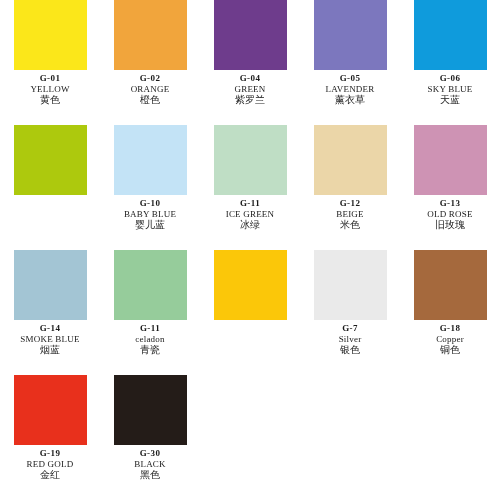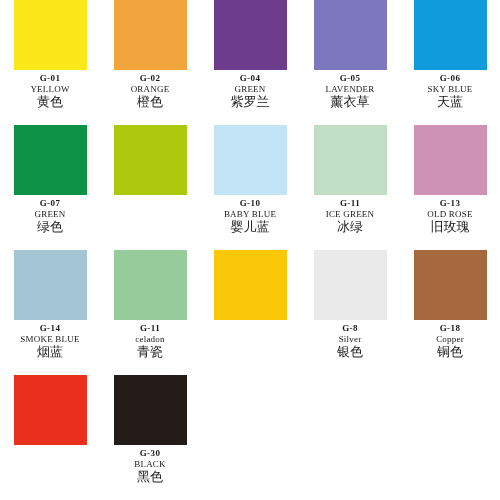"黄色" .zh { font-size: 13px -> 10px }
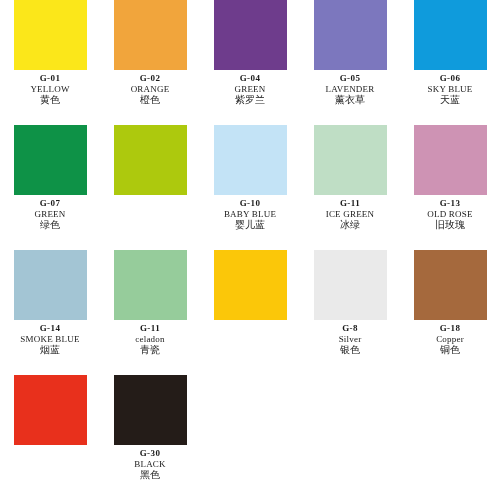"G-07" div.cell { html: <div> <div></div> <div> <div>G-07</div> <div>GREEN</div> <div>绿色</div> </div> </div> -> none }
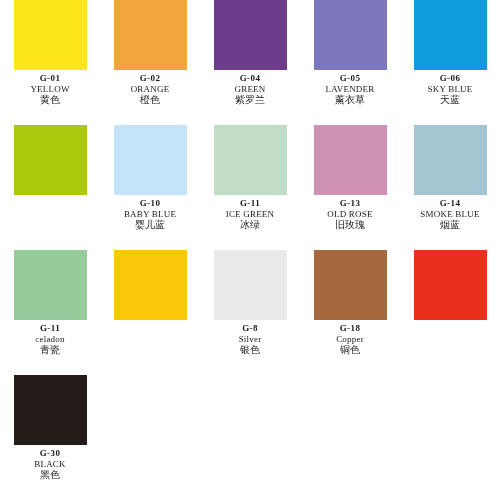"G-12" div.cell { html: none -> <div> <div></div> <div> <div>G-12</div> <div>BEIGE</div> <div>米色</div> </div> </div> }
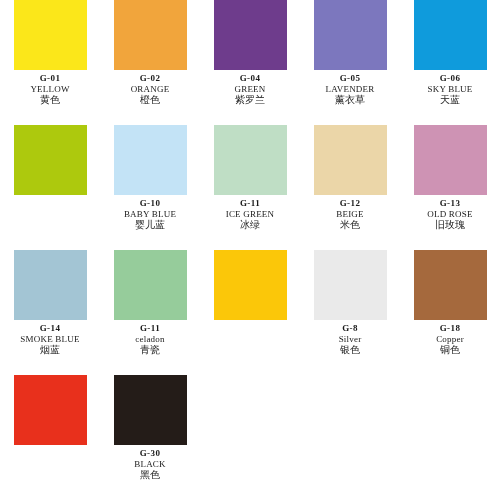"G-8" div.code { text: G-8 -> G-7 }
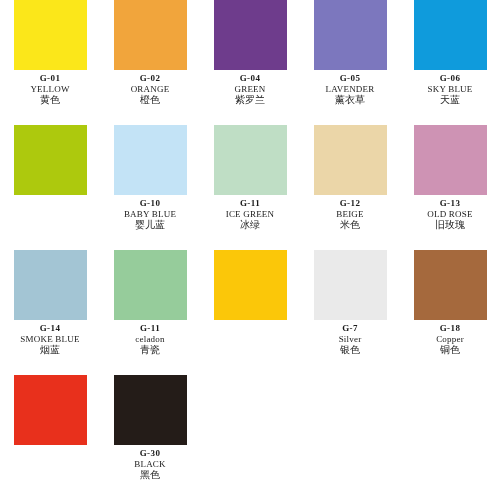"G-19" div.labels { html: none -> <div> <div>G-19</div> <div>RED GOLD</div> <div>金红</div> </div> }
